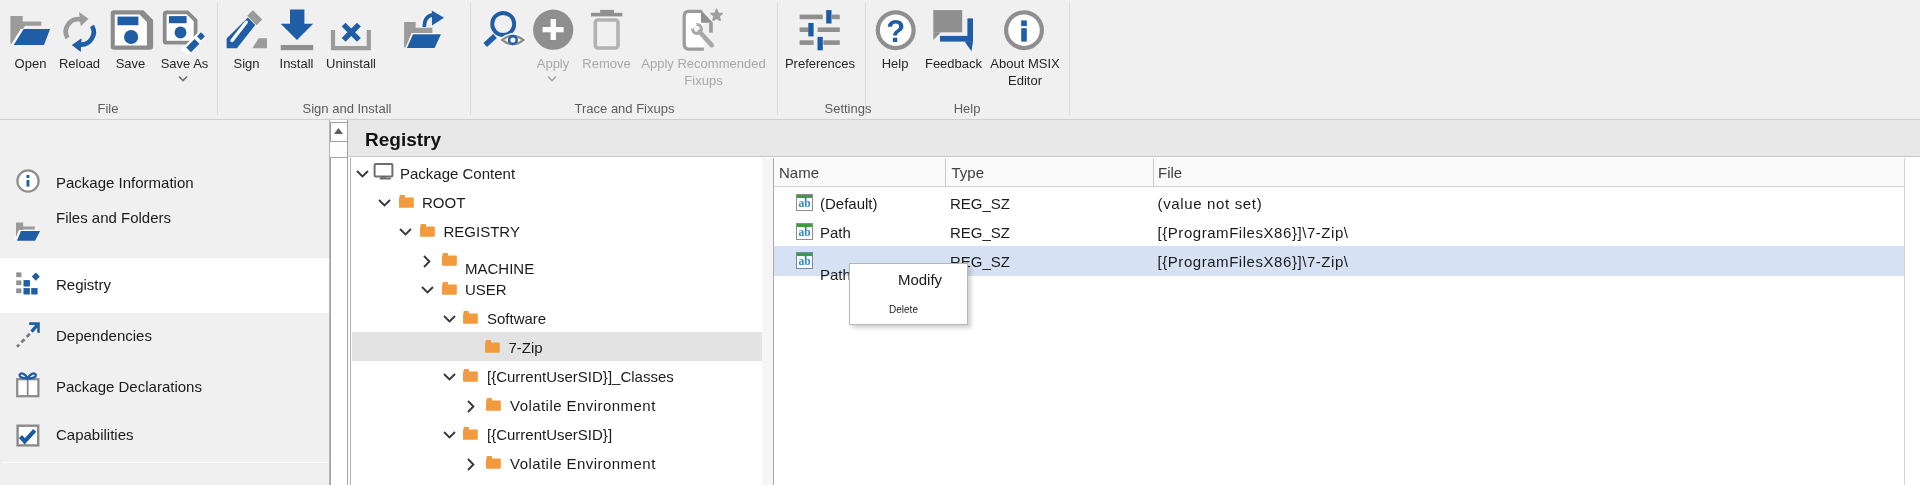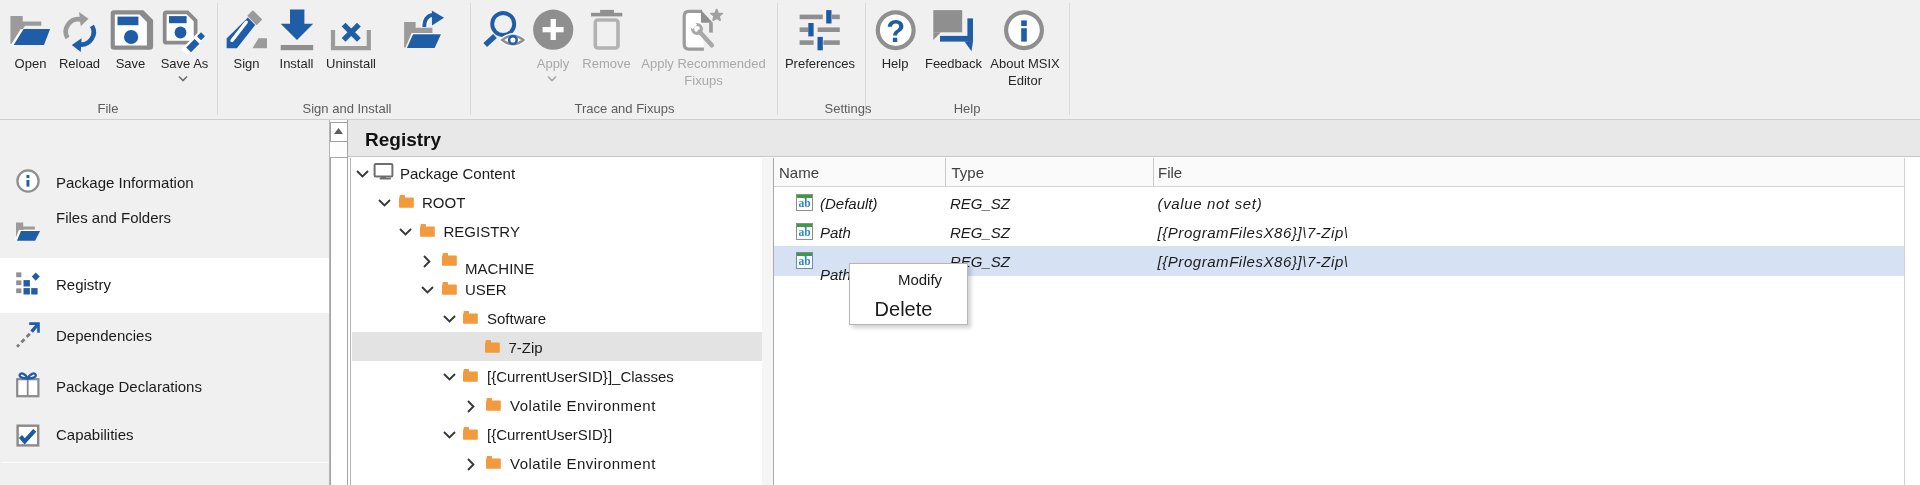"(Default)" .cell { font-style: italic -> none }
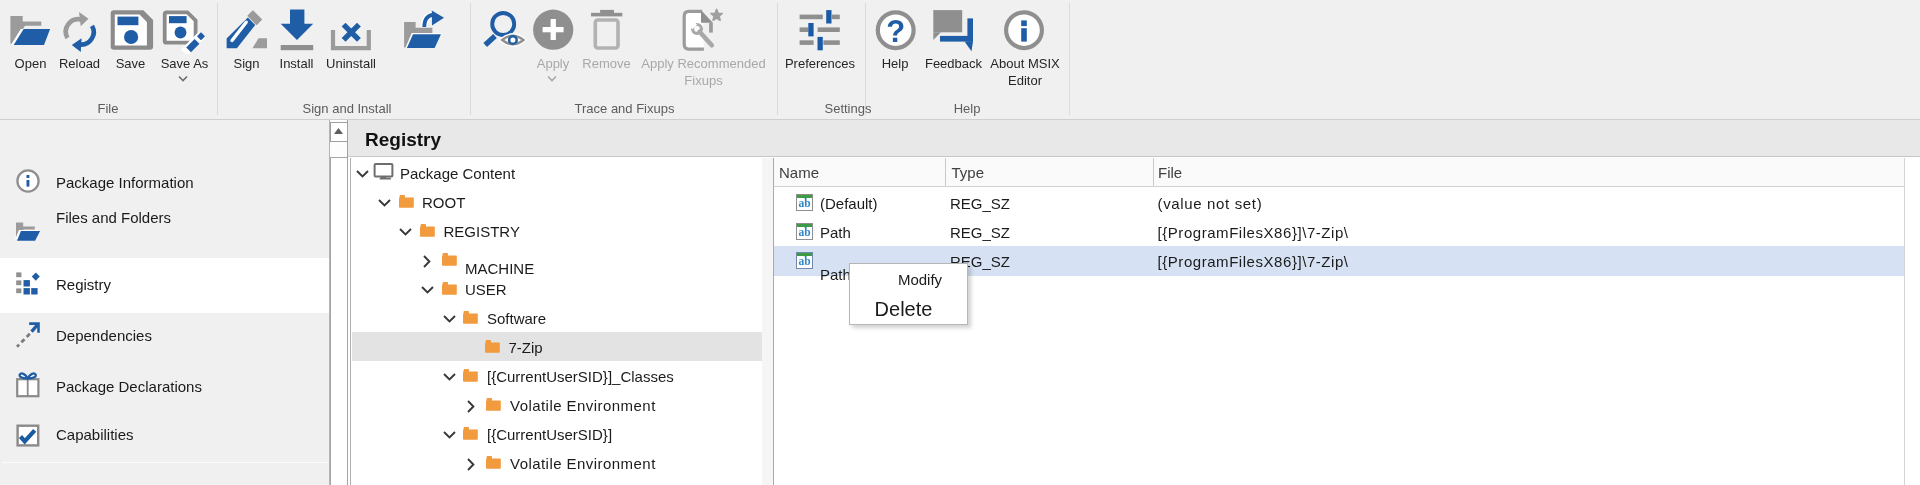"Delete" div.abs { font-size: 20px -> 10px }
